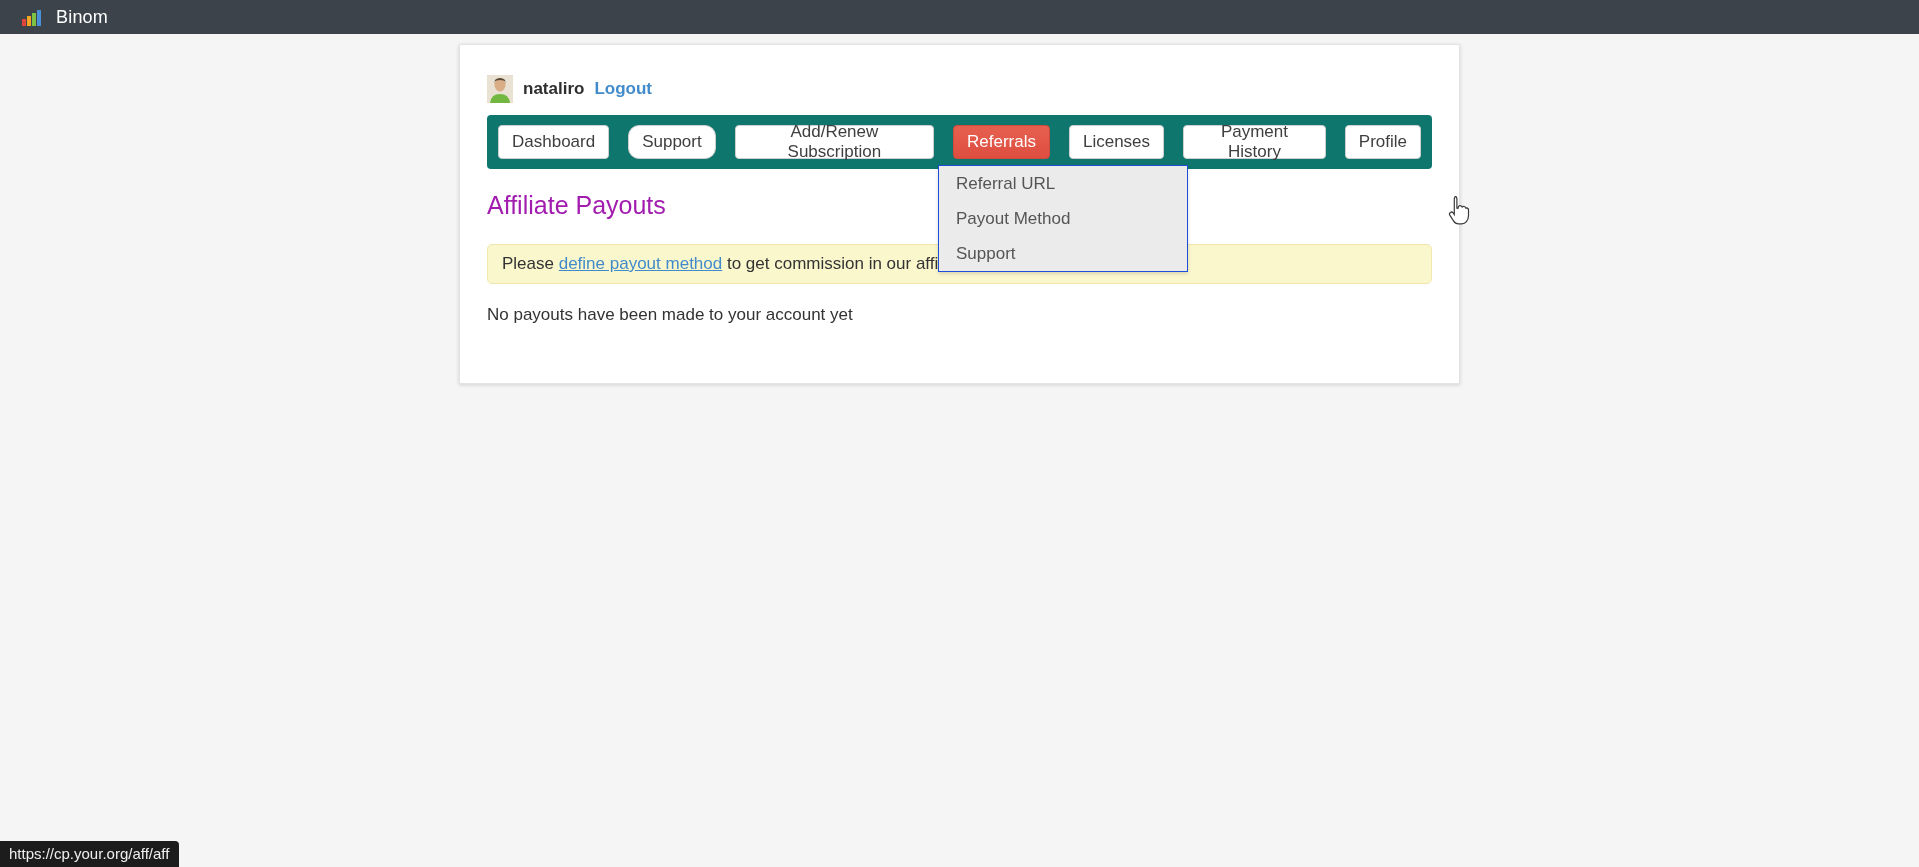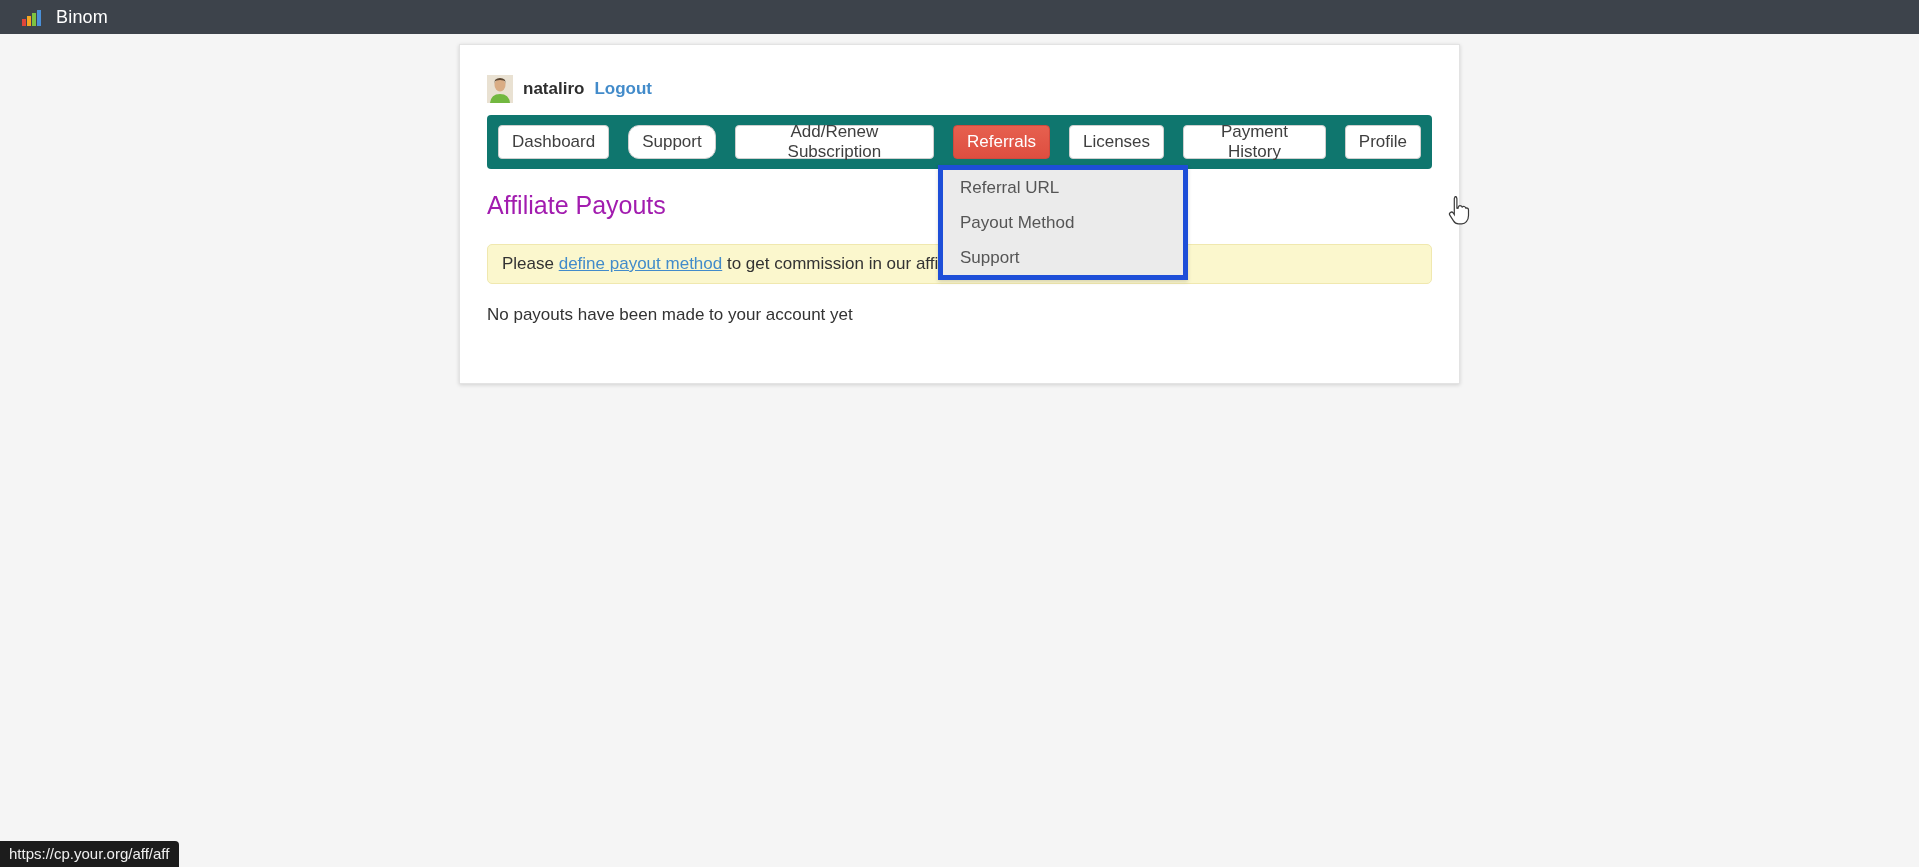"Referral URL" .dropdown { border: 5px solid #1d4ed8 -> 1px solid #1d4ed8 }
